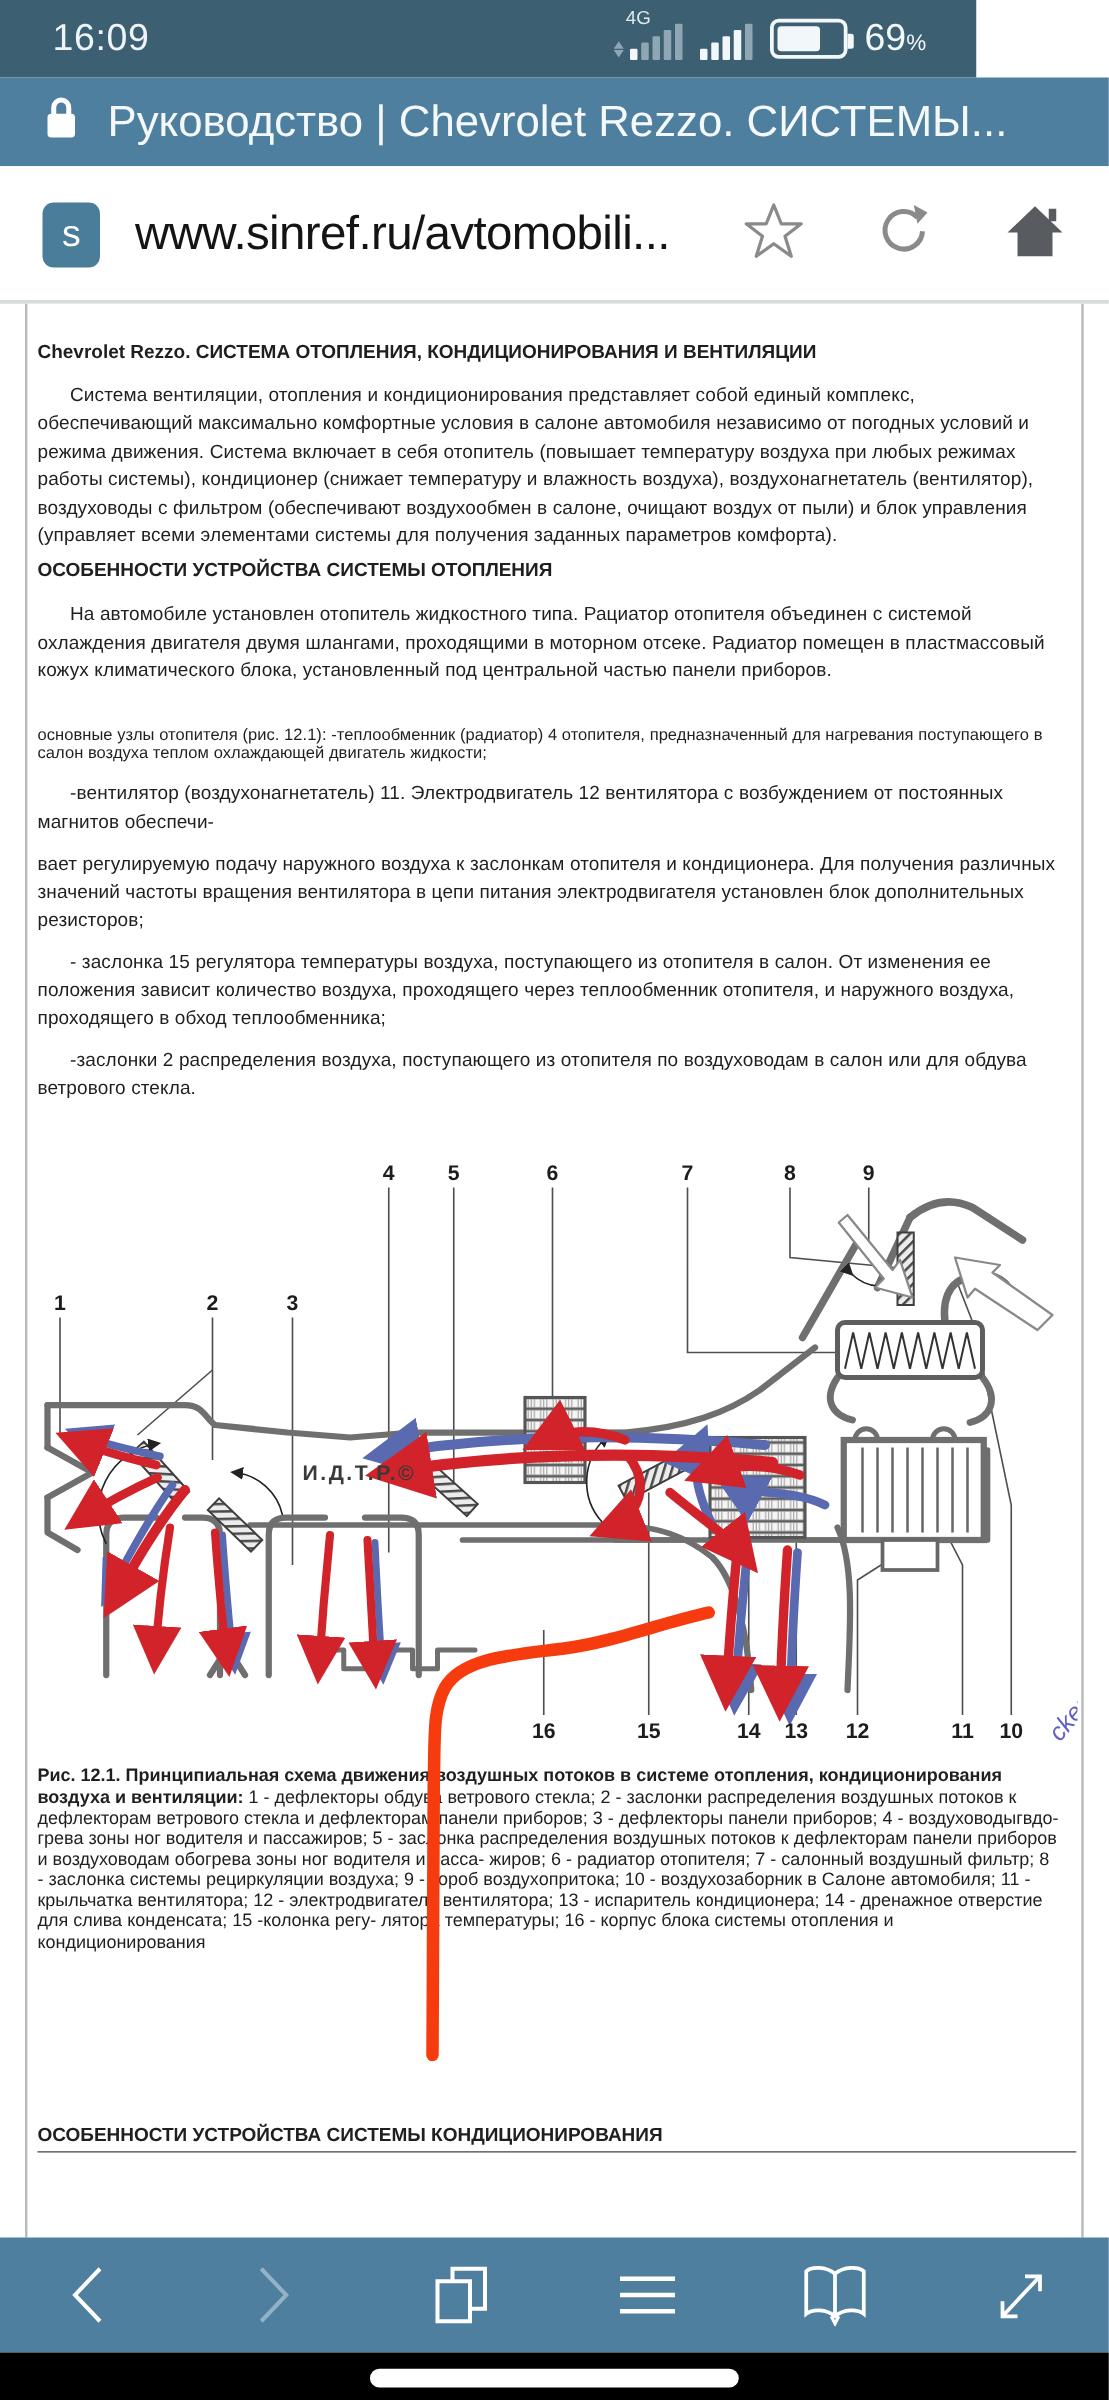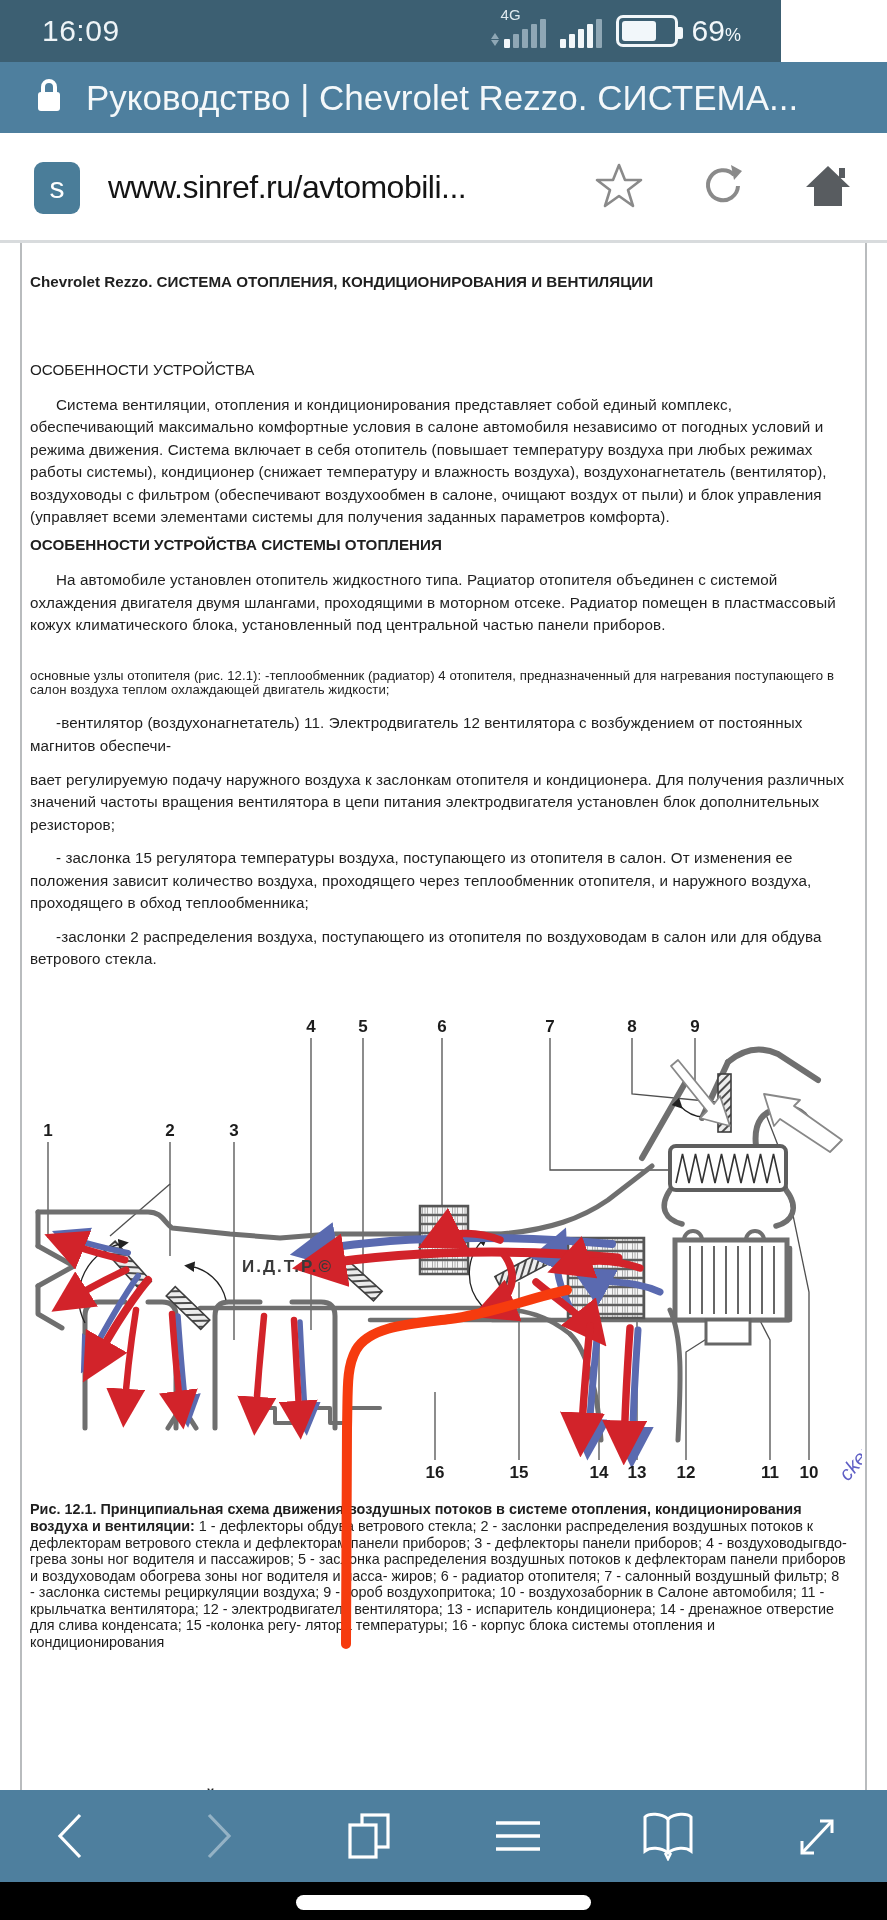"Руководство | Chevrolet Rezzo." span.title-text { text: СИСТЕМА -> СИСТЕМЫ }
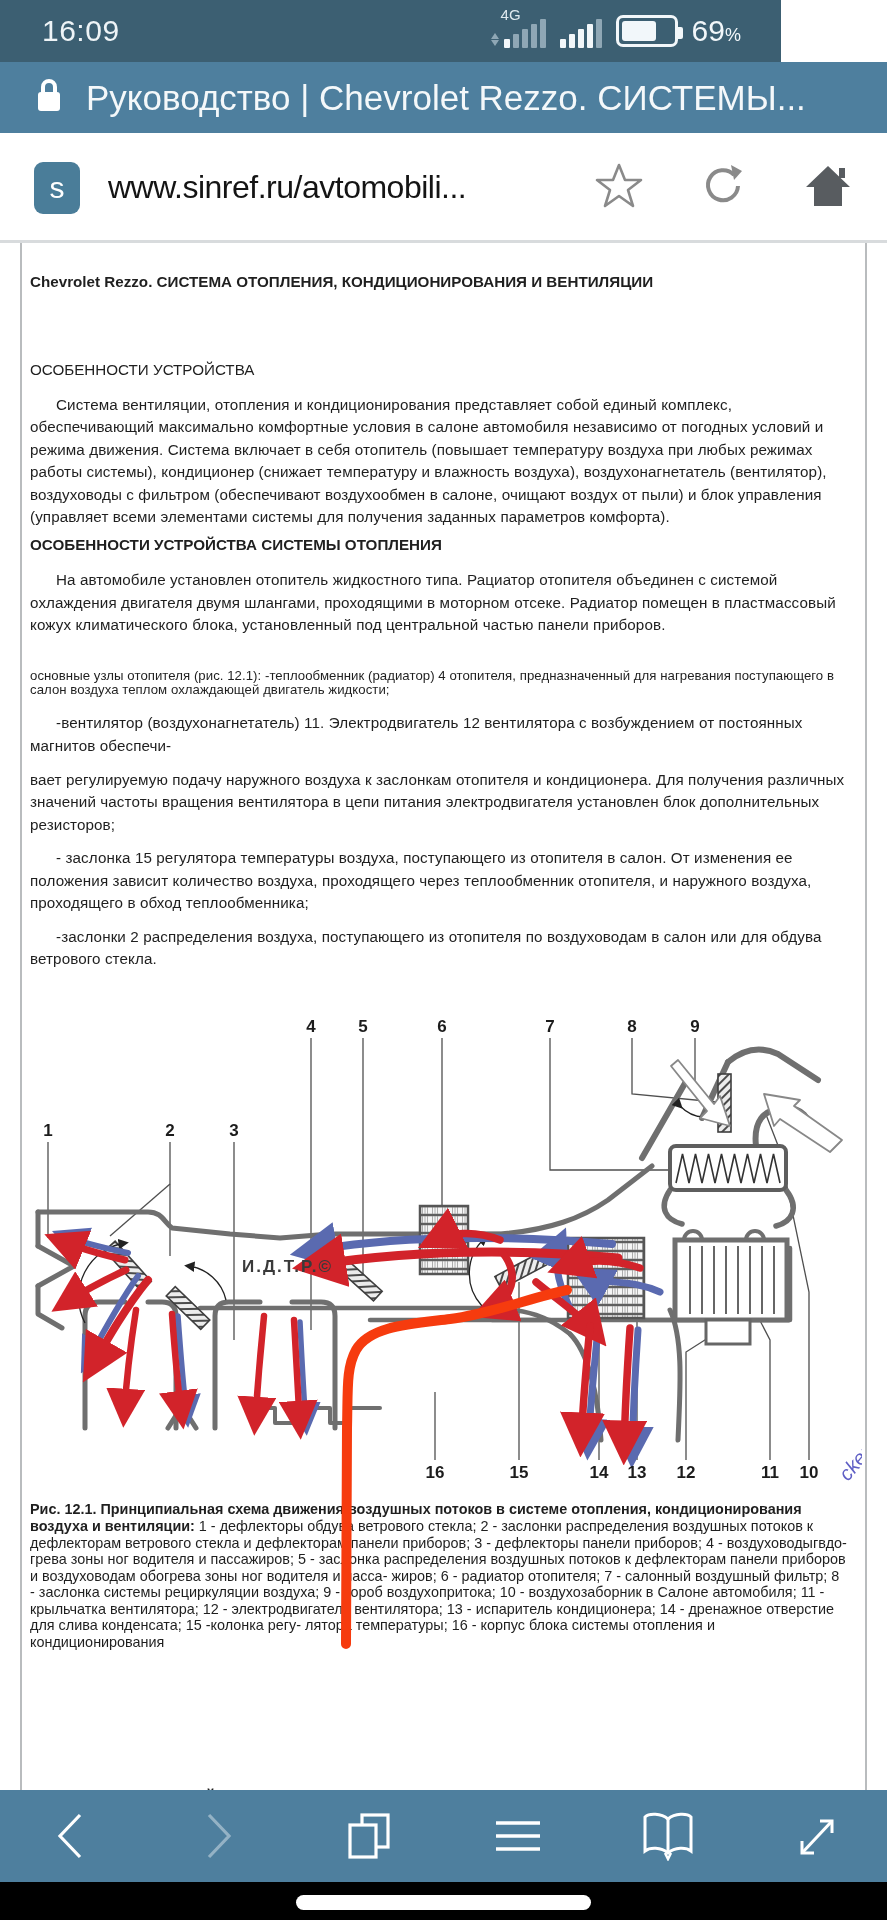"www.sinref.ru/avtomobili..." .url-text { font-size: 32px -> 38px }
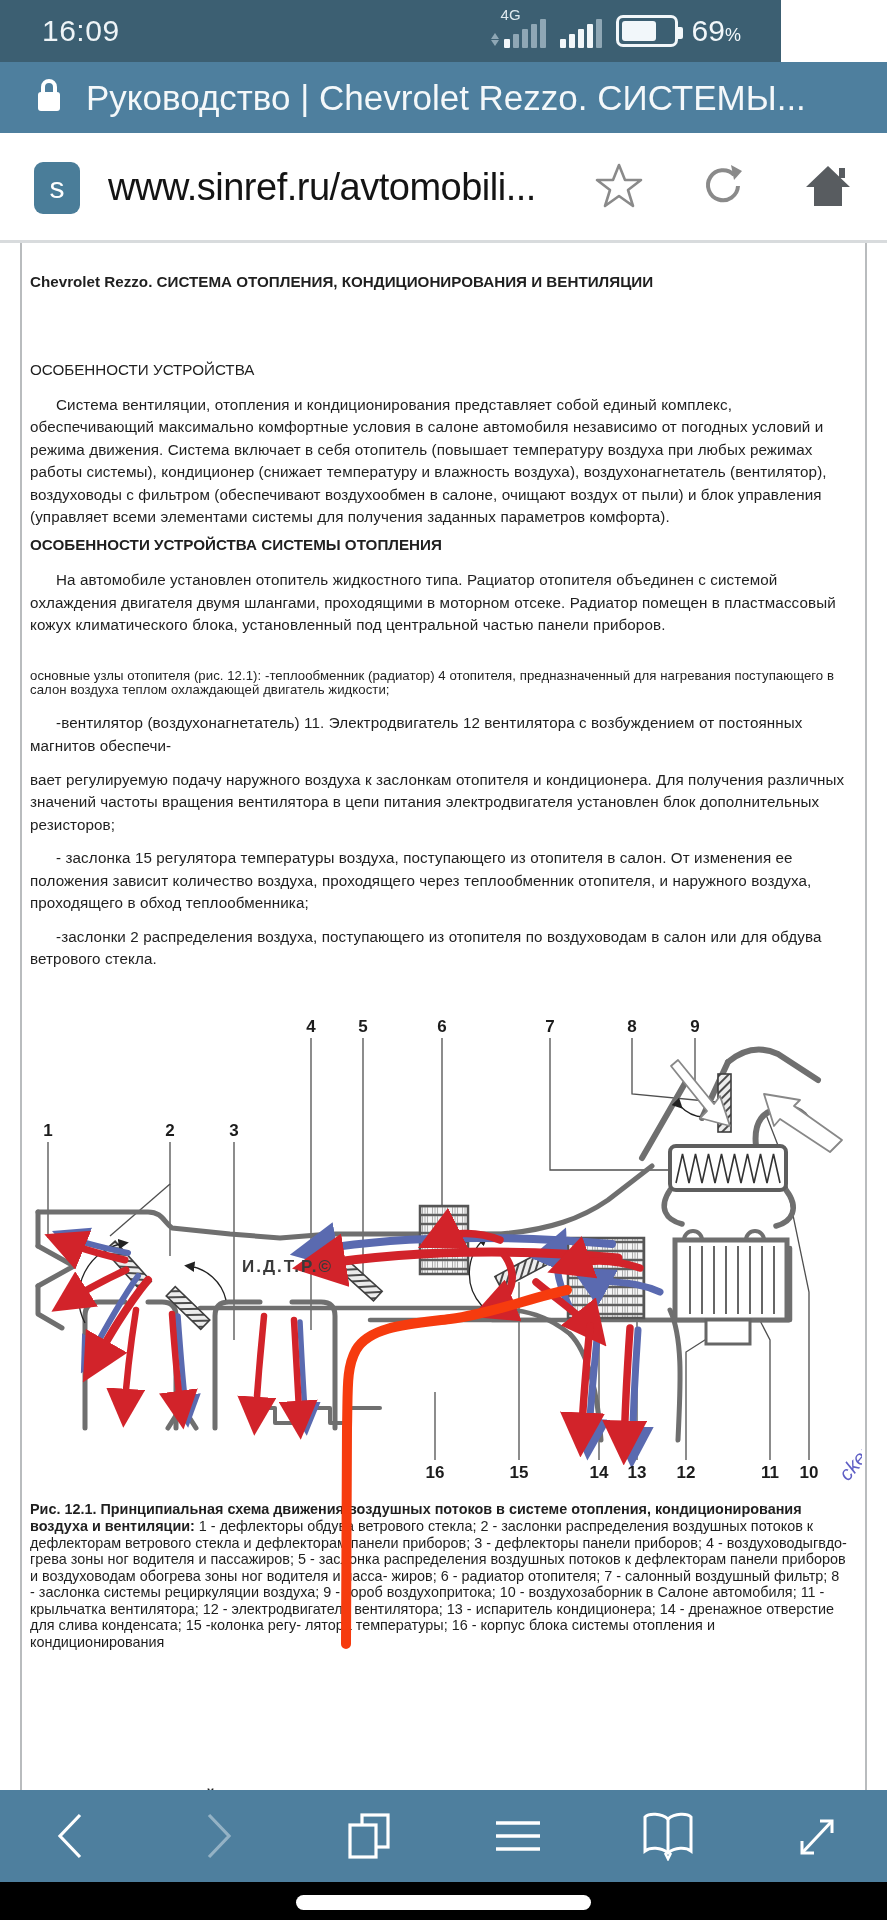"ОСОБЕННОСТИ УСТРОЙСТВА" h2.h-plain { html: <h2>ОСОБЕННОСТИ УСТРОЙСТВА</h2> -> none }
